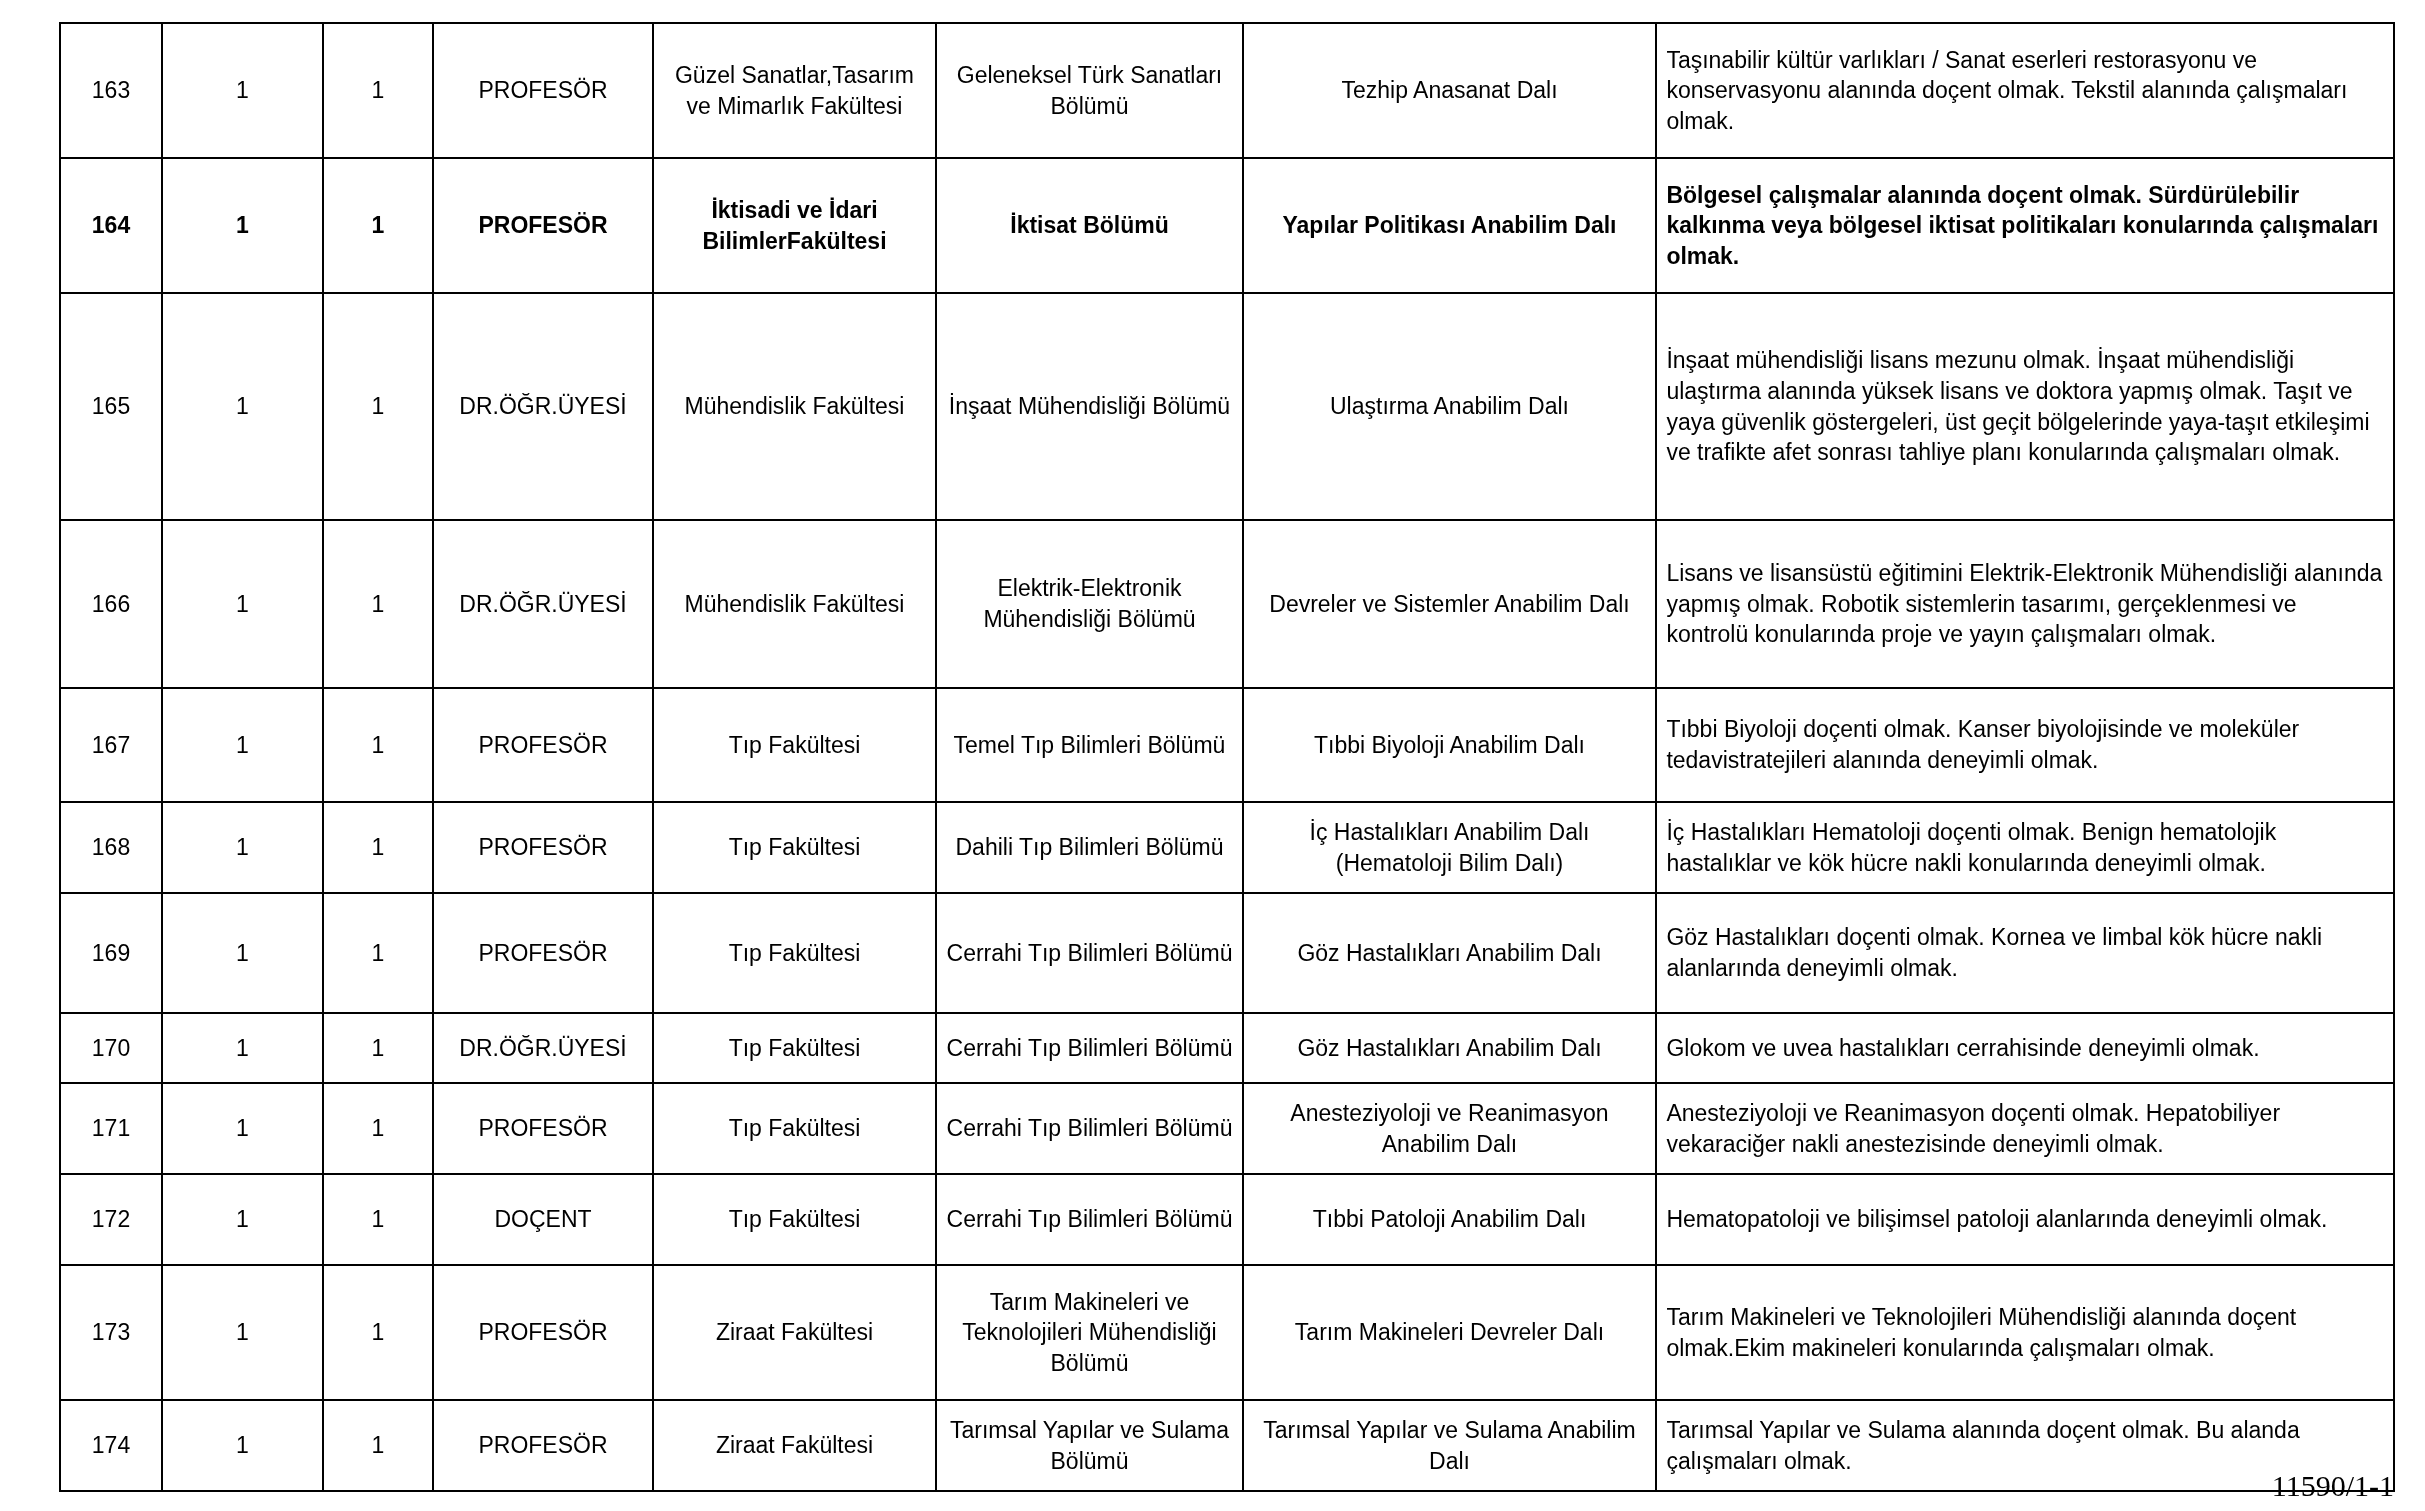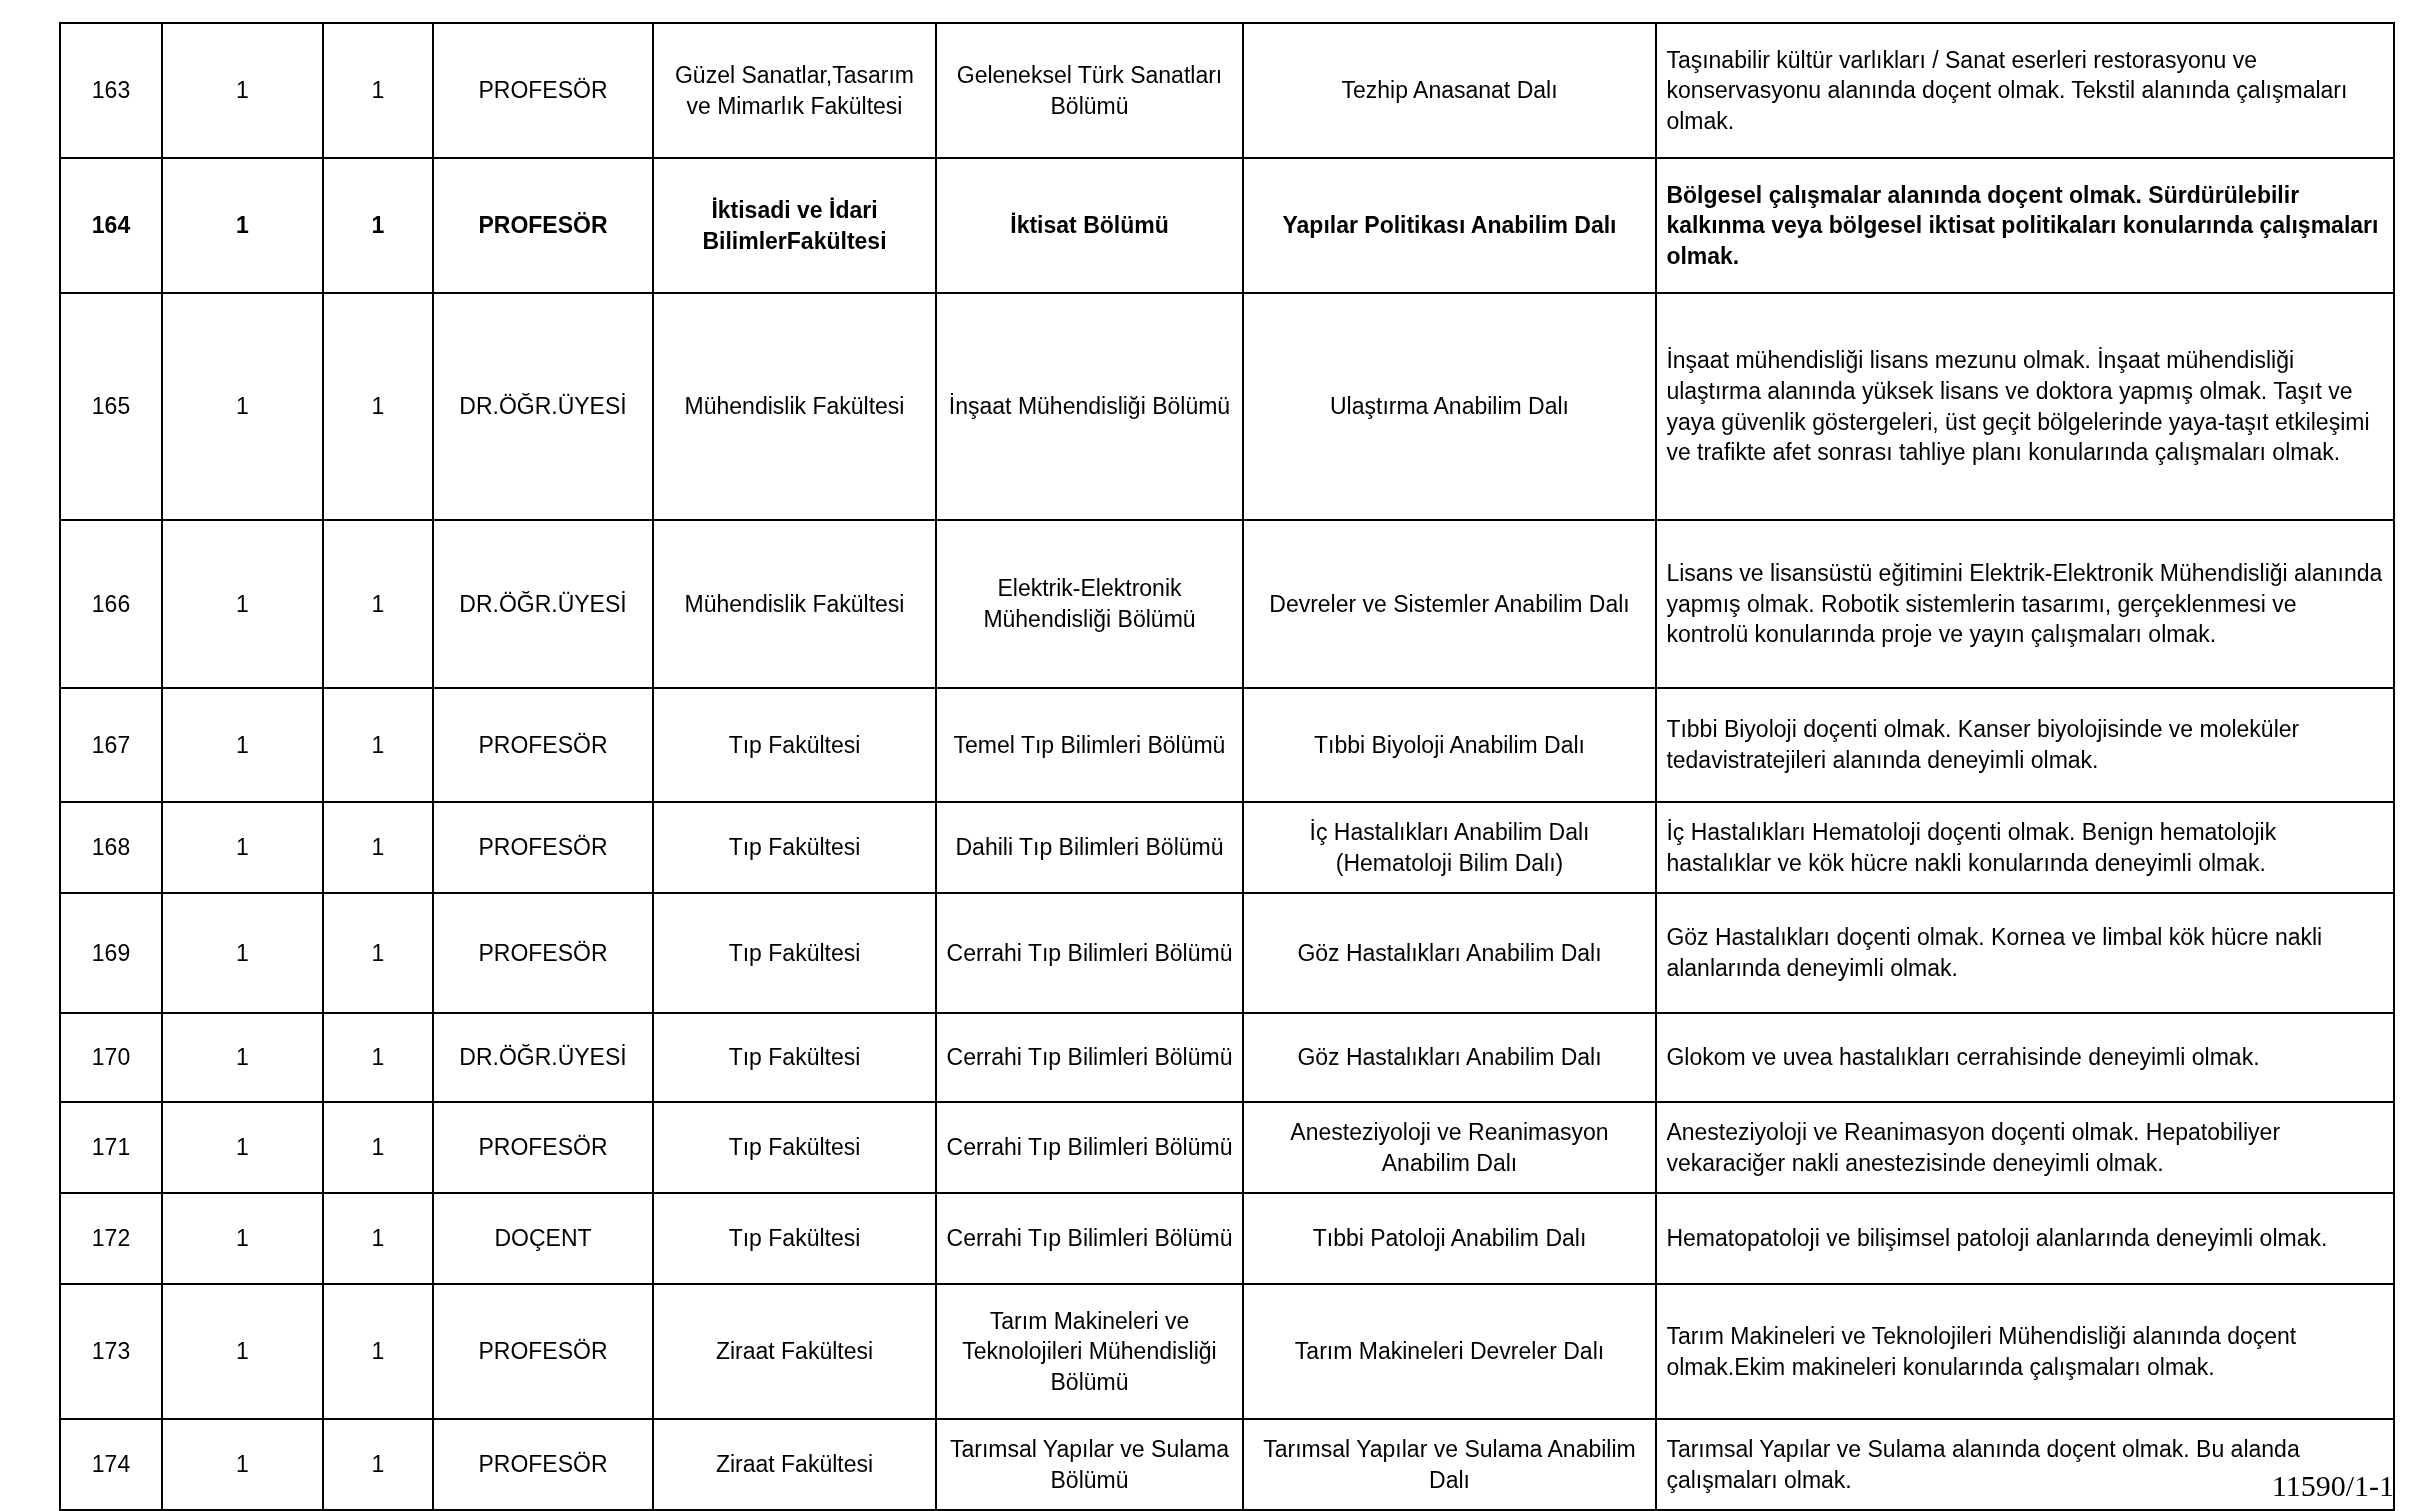"170" tr { height: 89px -> 70px }
